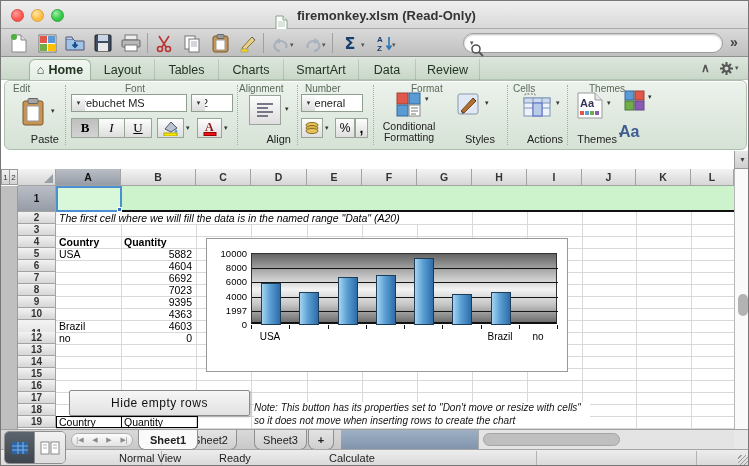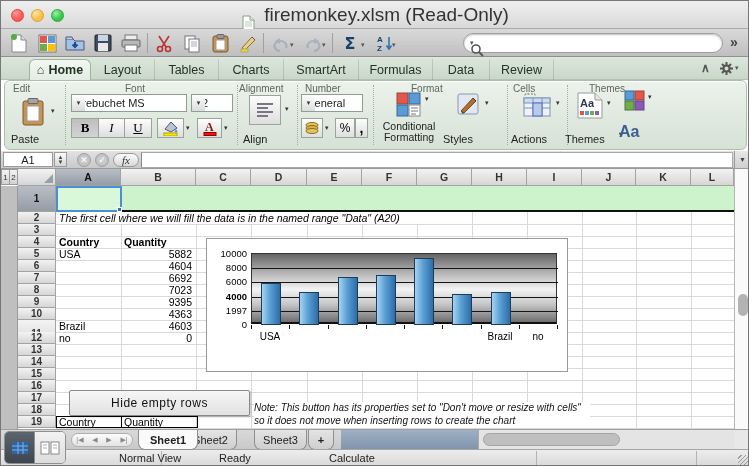"firemonkey.xlsm (Read-Only)" #win-title { font-size: 19px -> 13px; font-weight: normal -> bold }
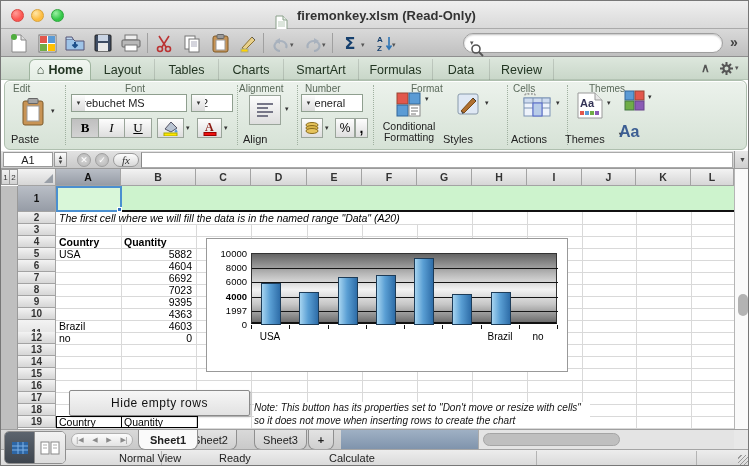"Formulas" div.rtab { html: <div> <span>Formulas</span> </div> -> none }
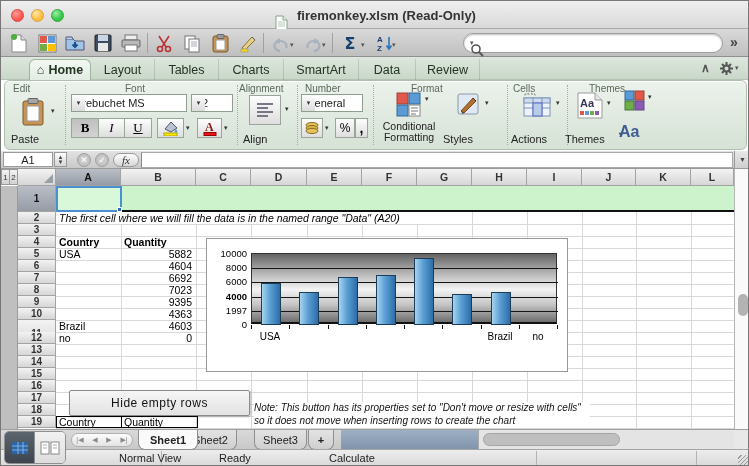"Paste" .biglabel { text-align: left -> right }
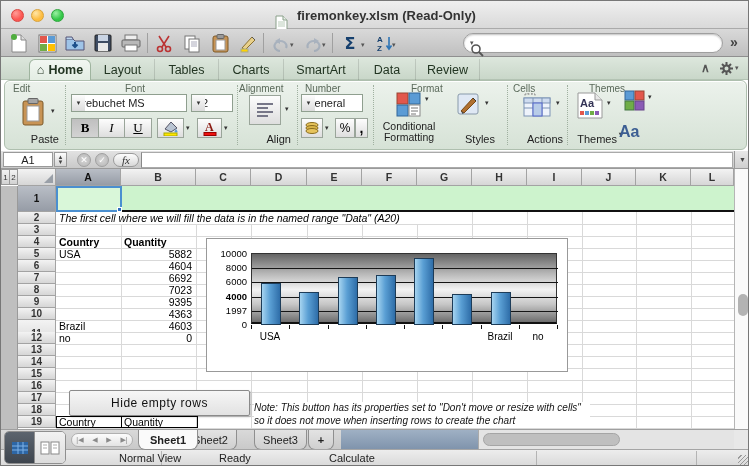"A1" div { html: <div> <div>A1</div> <div> <span>▲</span> <span>▼</span> </div> <div>✕</div> <div>✓</div> <div>fx</div> <div></div> </div> -> none }
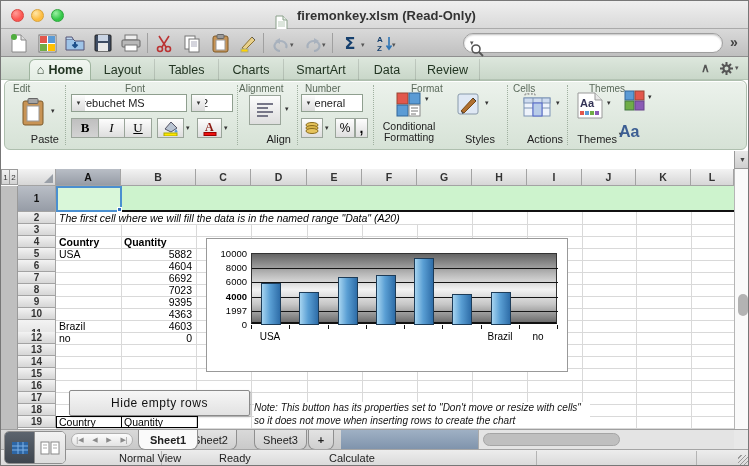"4000" div.ylab { font-weight: bold -> none }
